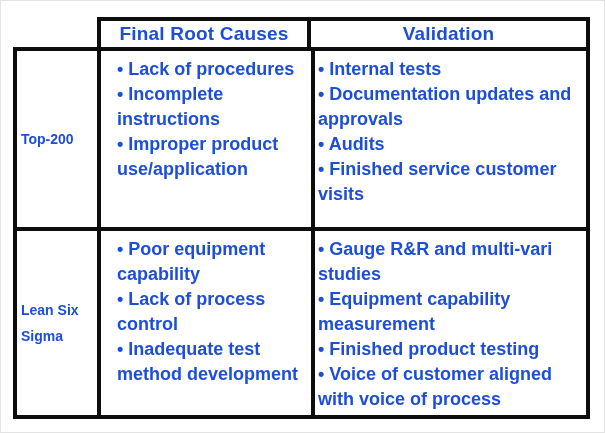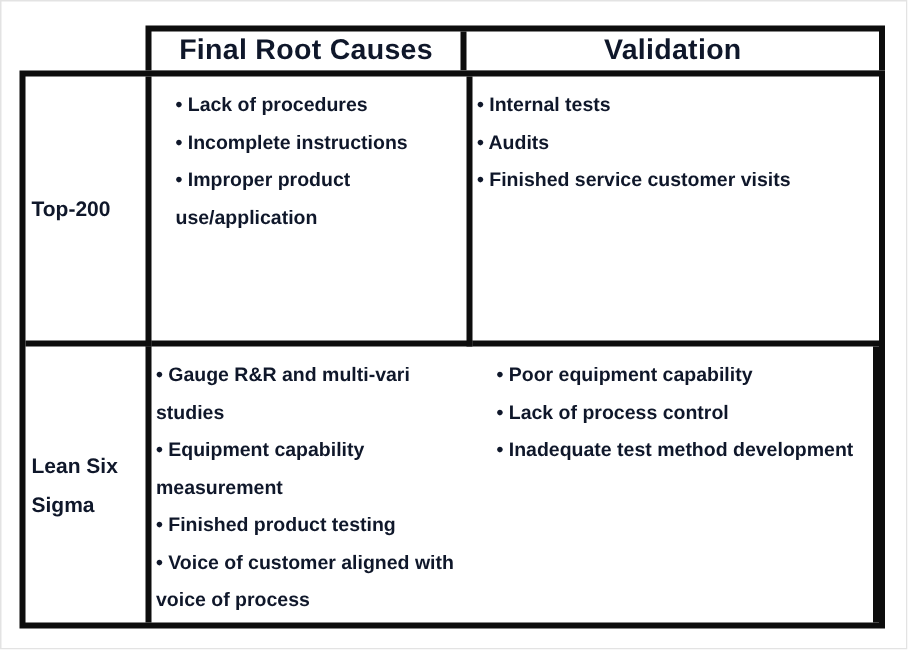"Final Root Causes" .canvas { color: #0f172a -> #1d4ed8 }
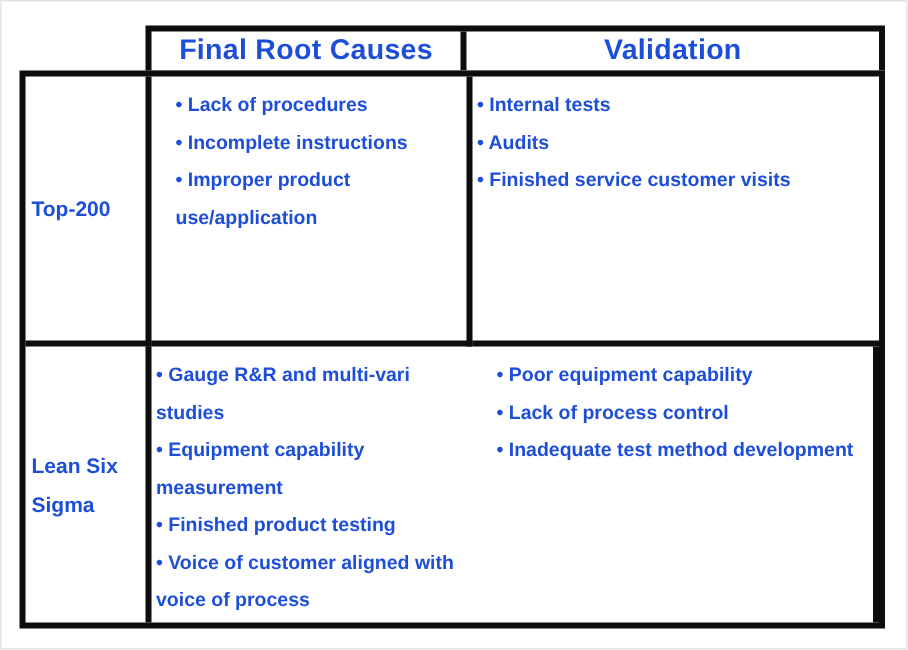"• Lack of procedures" .cell { font-size: 13px -> 18px }
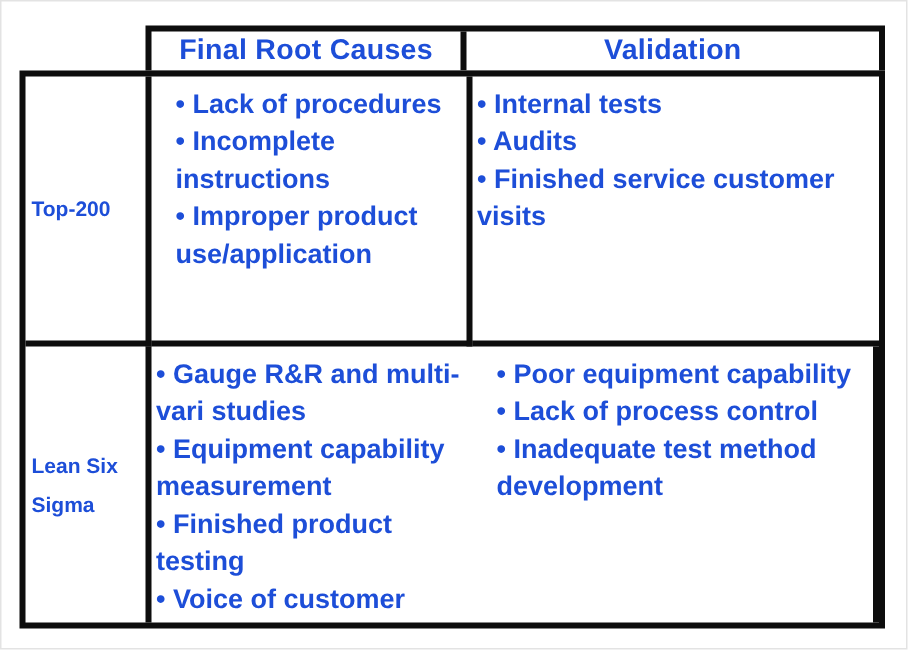"• Documentation updates and approvals" div.bullet-item { html: none -> <div>• Documentation updates and approvals</div> }
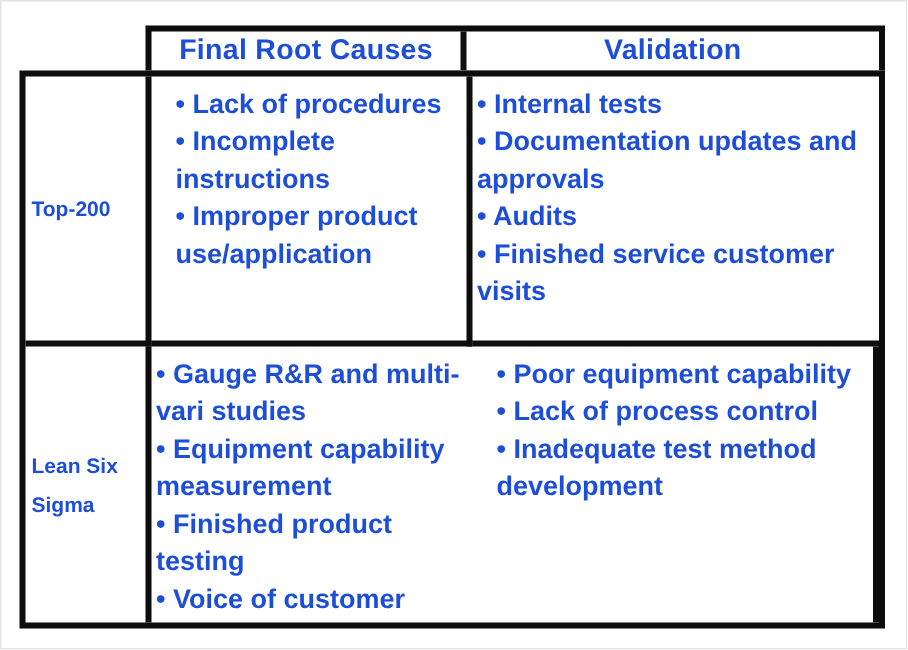"• Gauge R&R and multi-vari" div.cell { order: before "• Poor equipment capability" -> after "• Poor equipment capability" }
